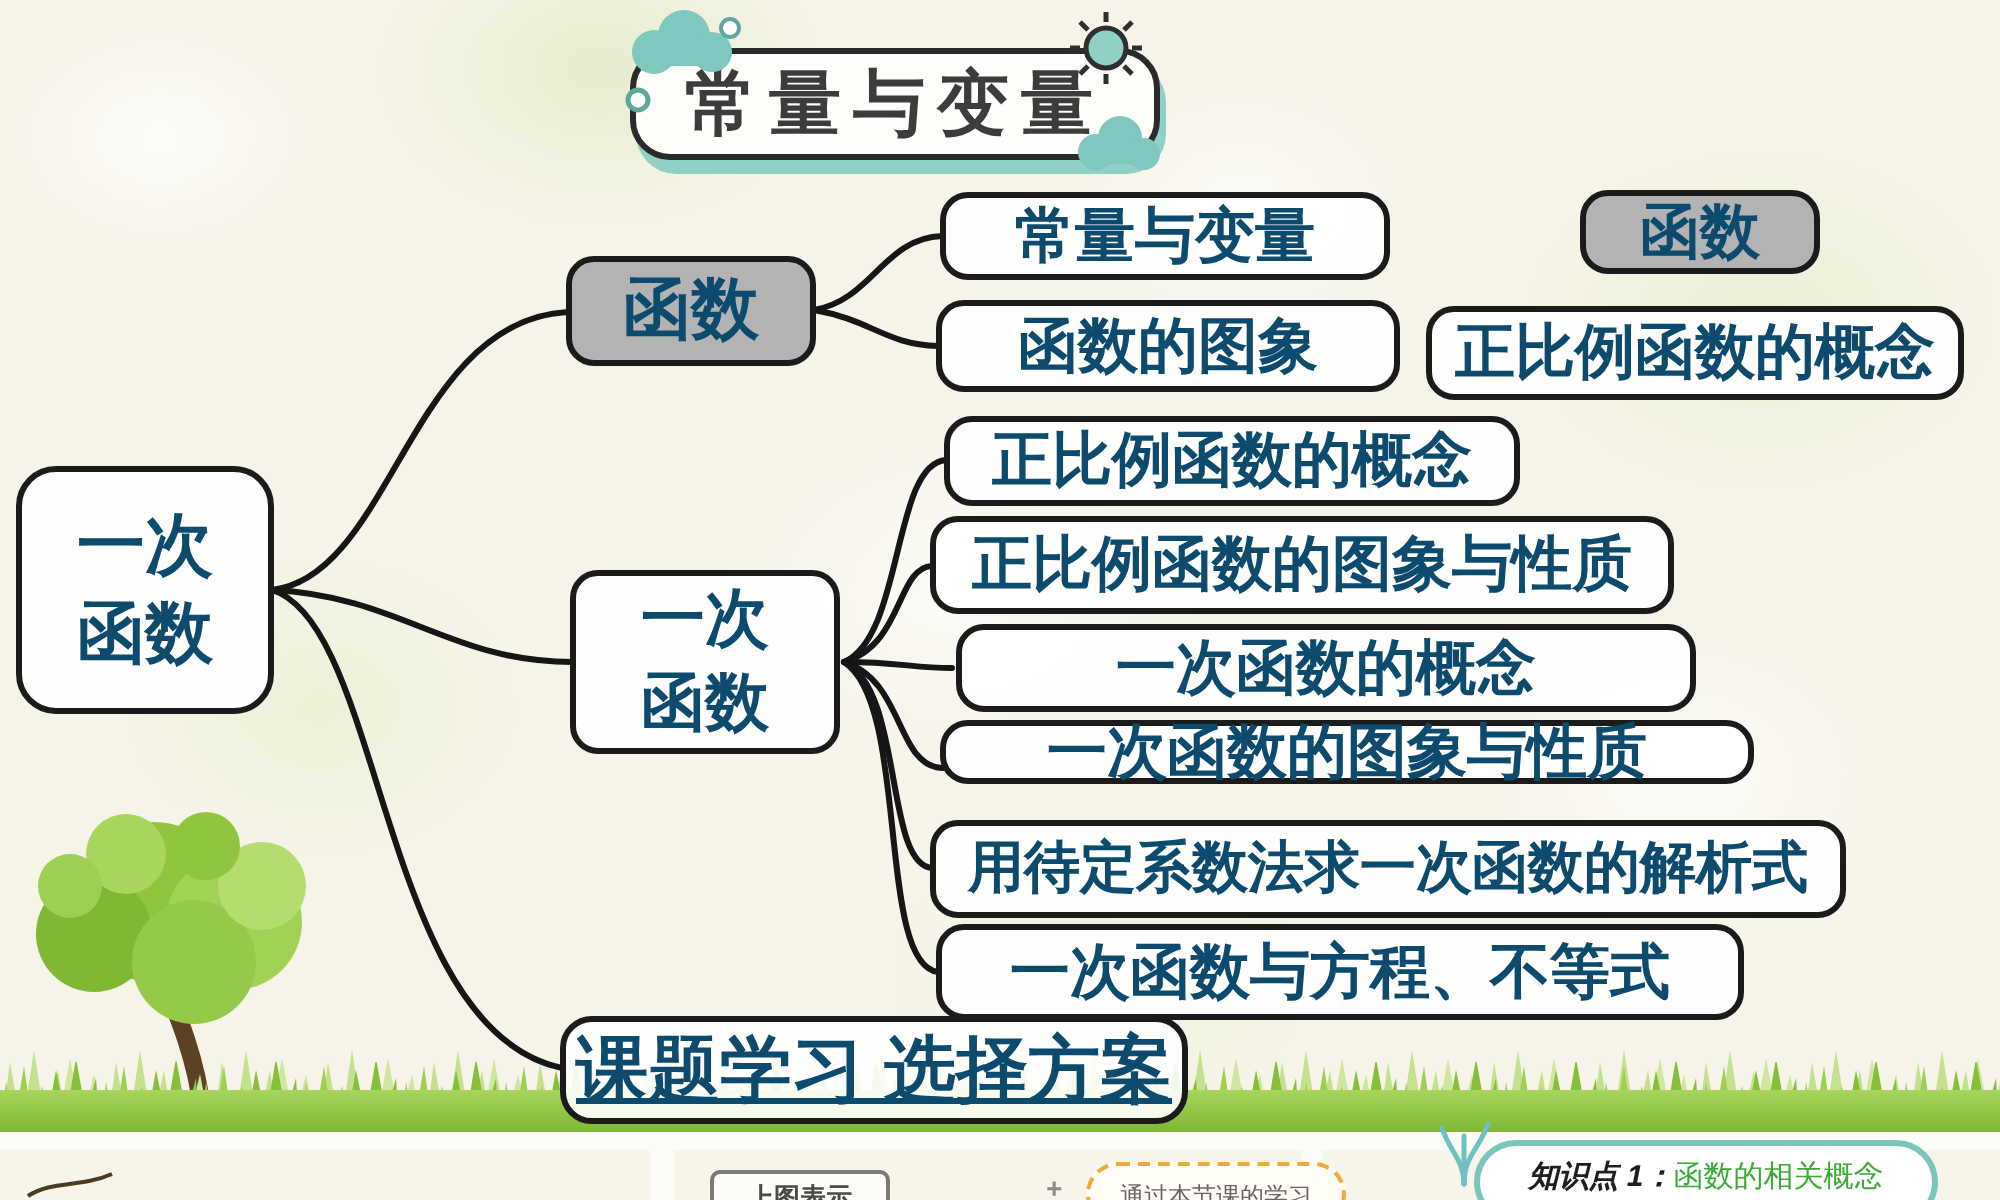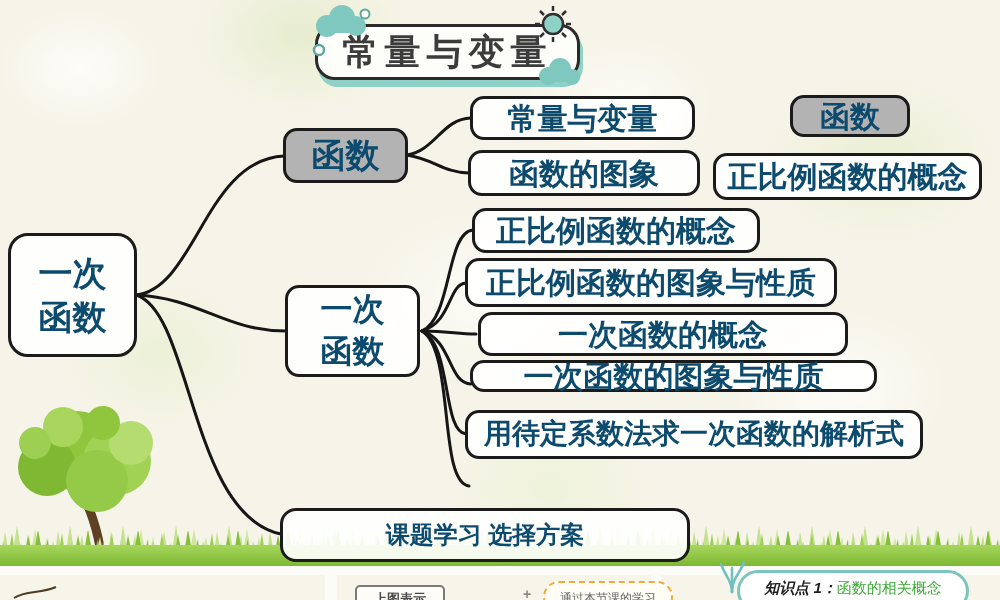"一次函数与方程、不等式" div.node { html: none -> <div> <span>一次函数与方程、不等式</span> </div> }
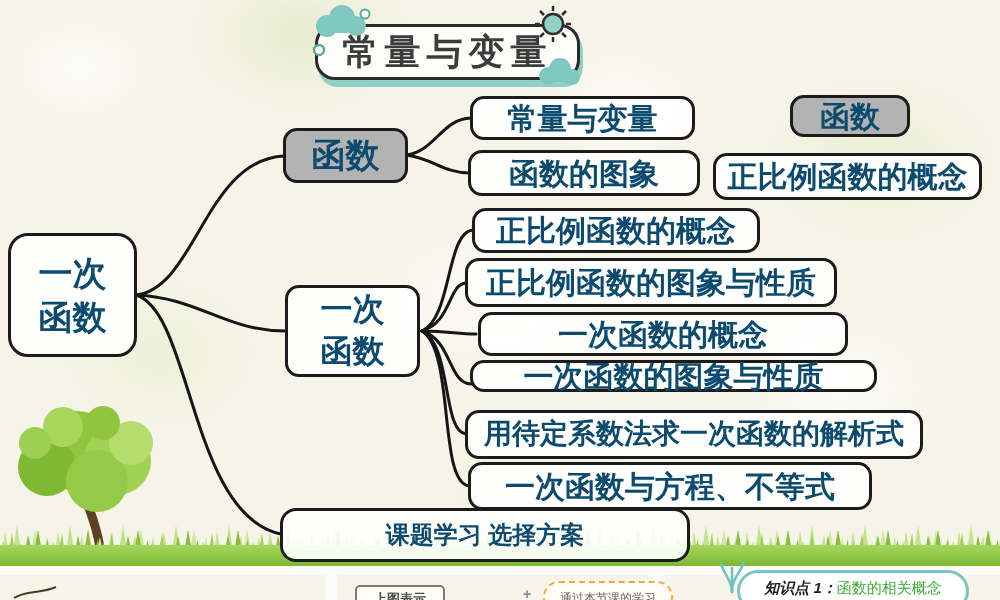"课题学习 选择方案" div.node { font-size: 24px -> 36px; text-decoration: none -> underline; width: 410px -> 314px }
